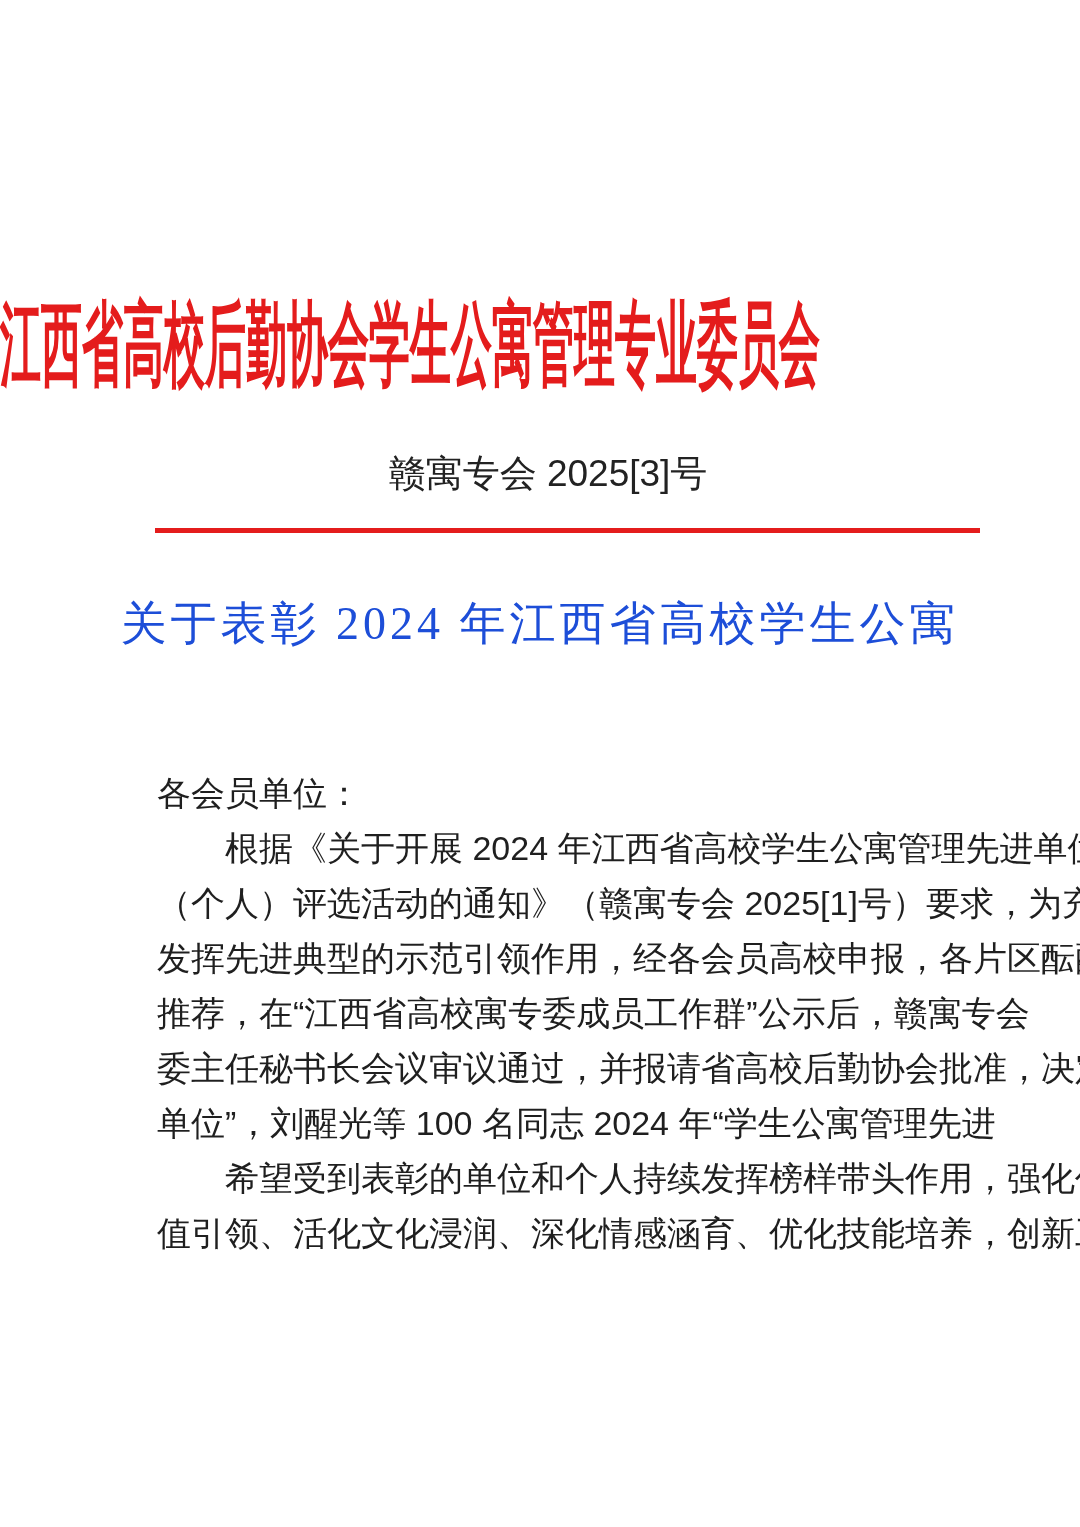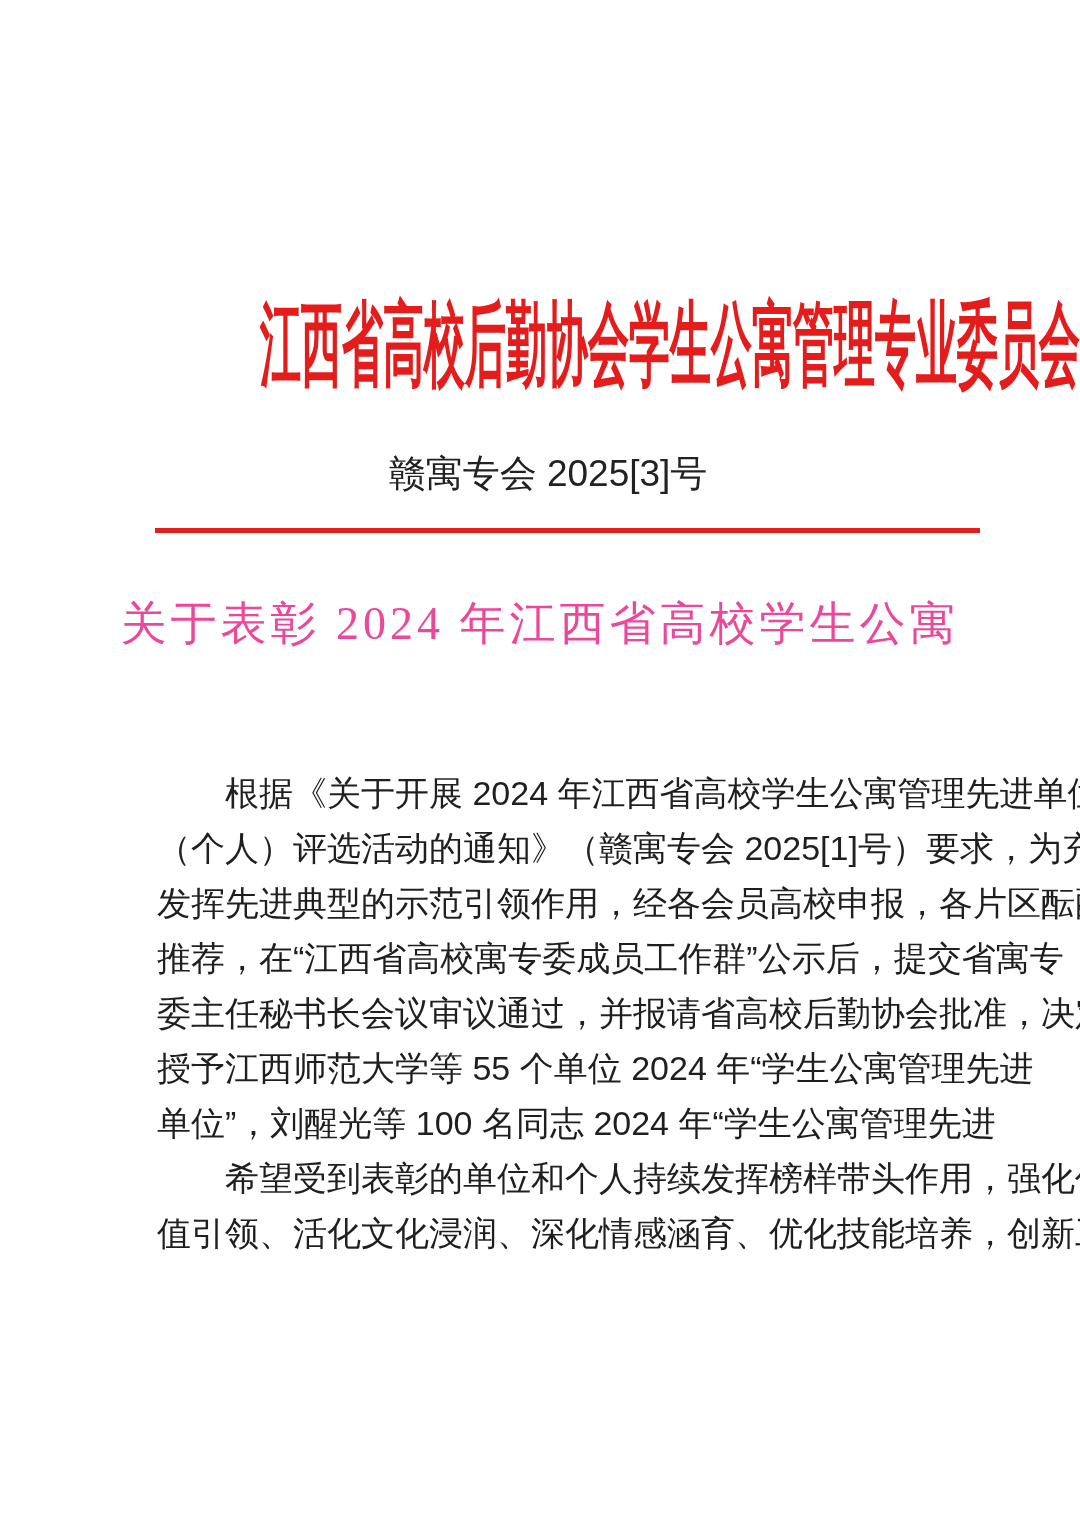"江西省高校后勤协会学生公寓管理专业委员会" .org-name-wrap { text-align: right -> left }
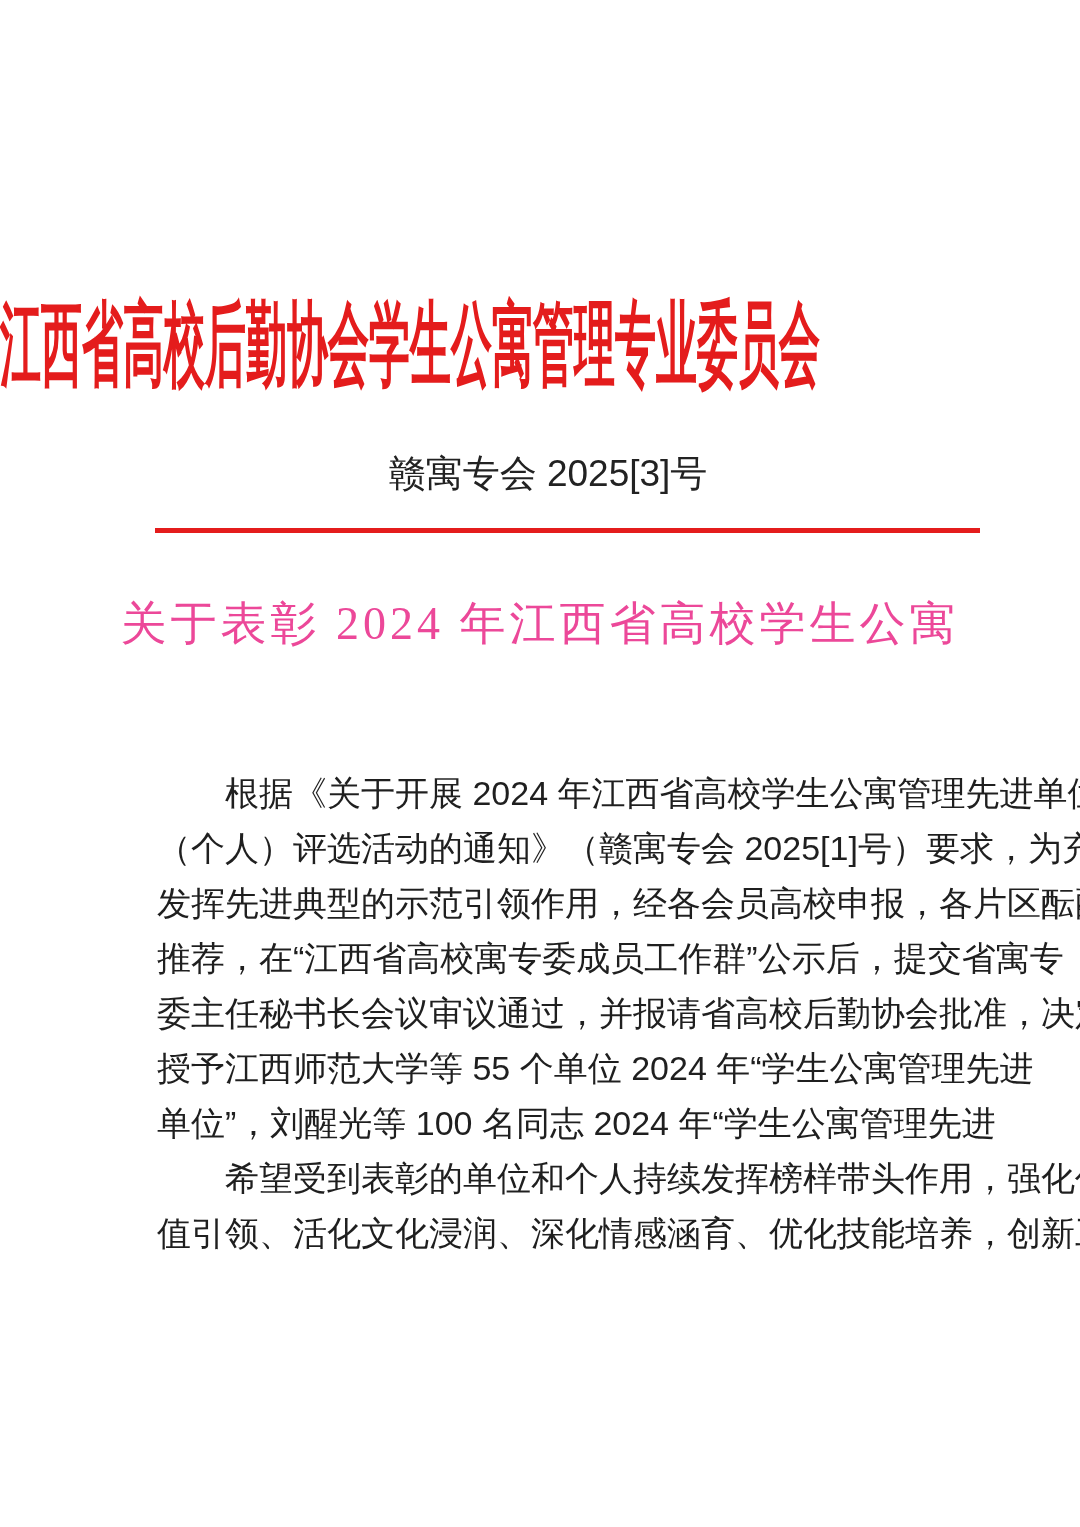"关于表彰 2024 年江西省高校学生公寓" .doc-title { color: #ec4899 -> #1d4ed8 }
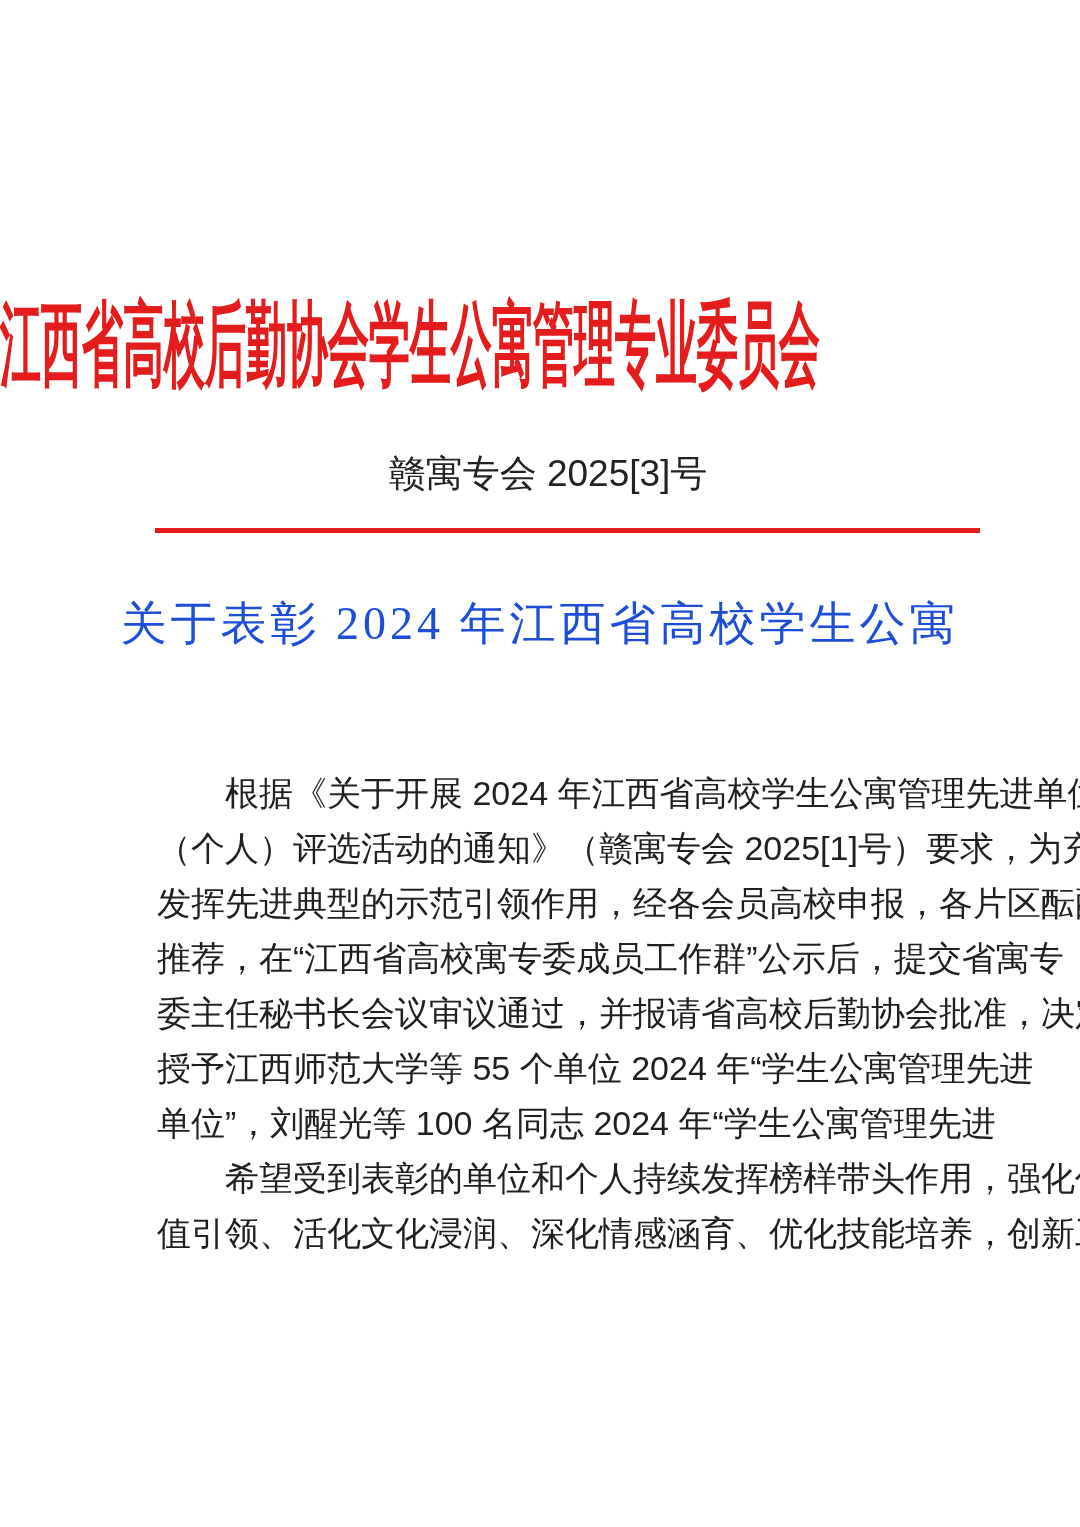"各会员单位：" div.bline { html: none -> <div>各会员单位：</div> }
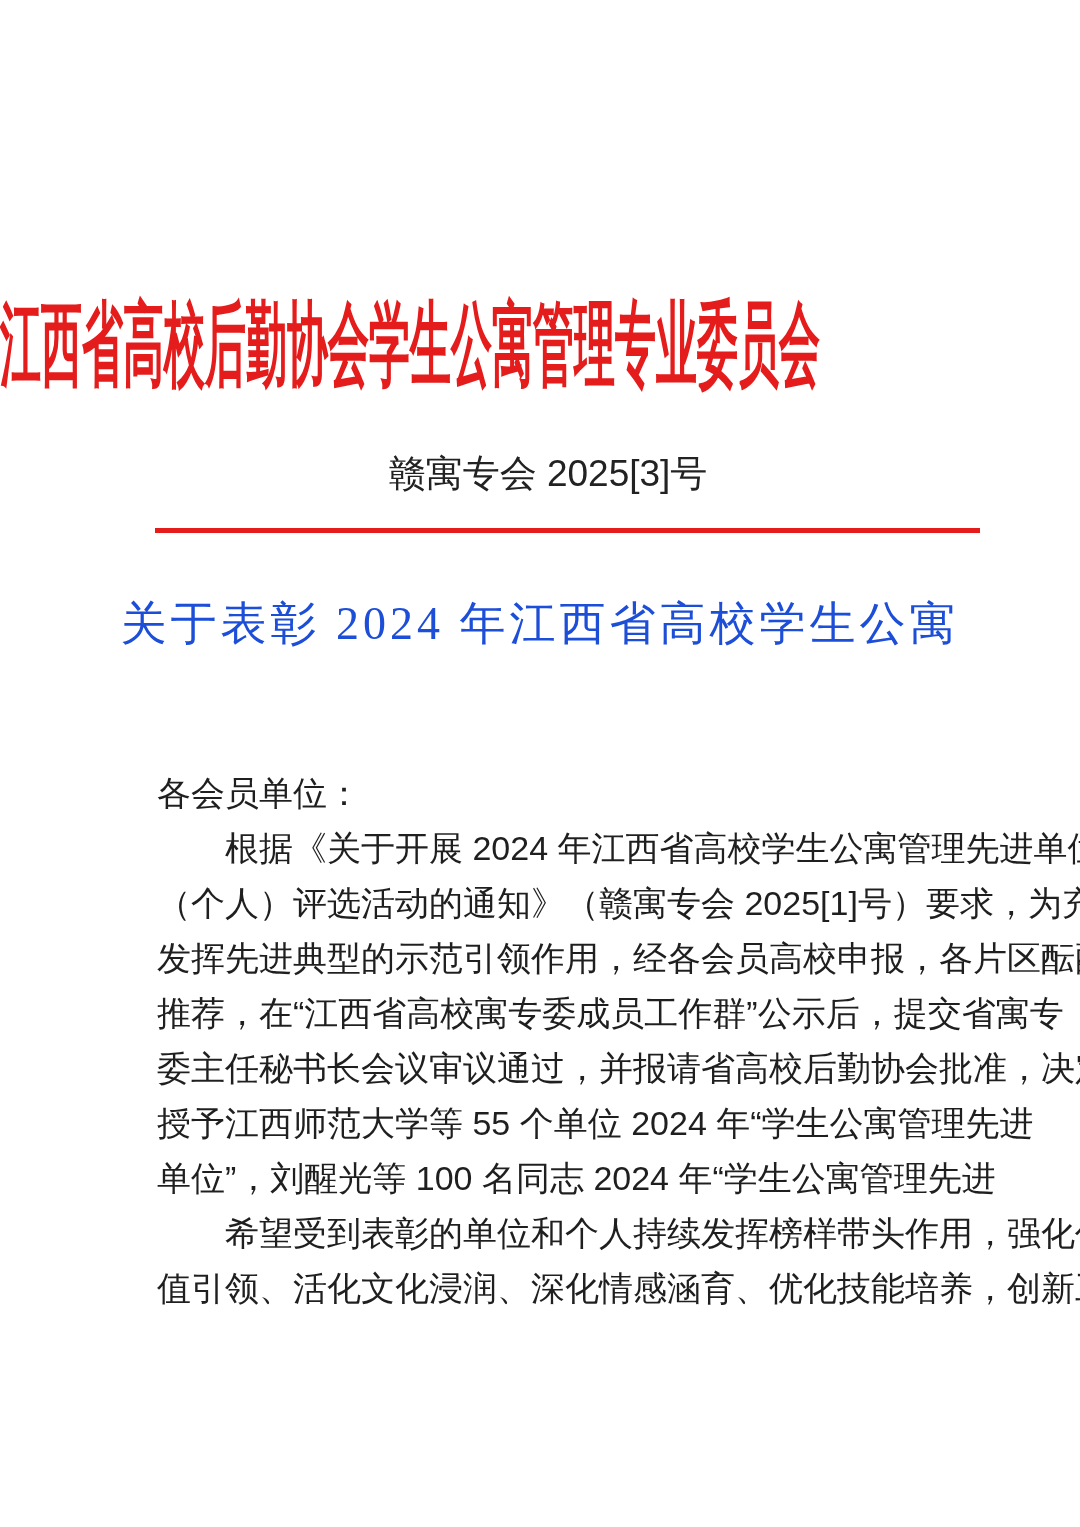"推荐，在“江西省高校寓专委成员工作群”公示后，提交省寓专" div.bline { text: 提交省寓专 -> 赣寓专会 }
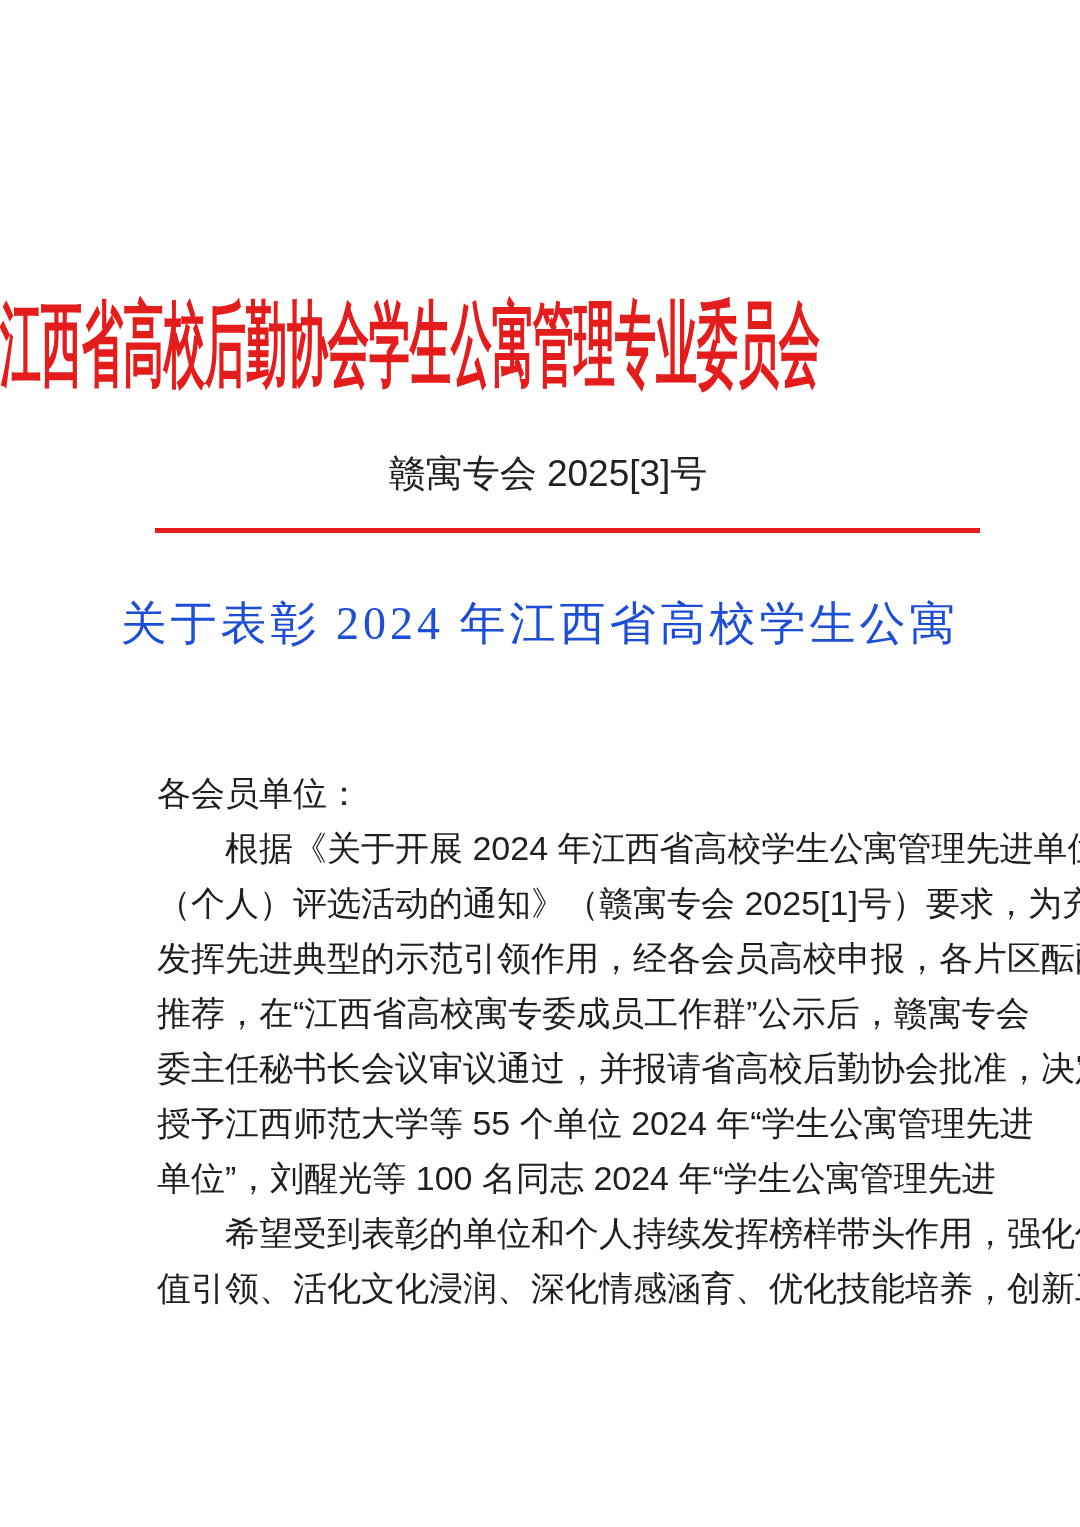"授予江西师范大学等 55 个单位 2024 年“学生公寓管理先进" div.bline { html: <div>授予江西师范大学等 55 个单位 2024 年“学生公寓管理先进</div> -> none }
